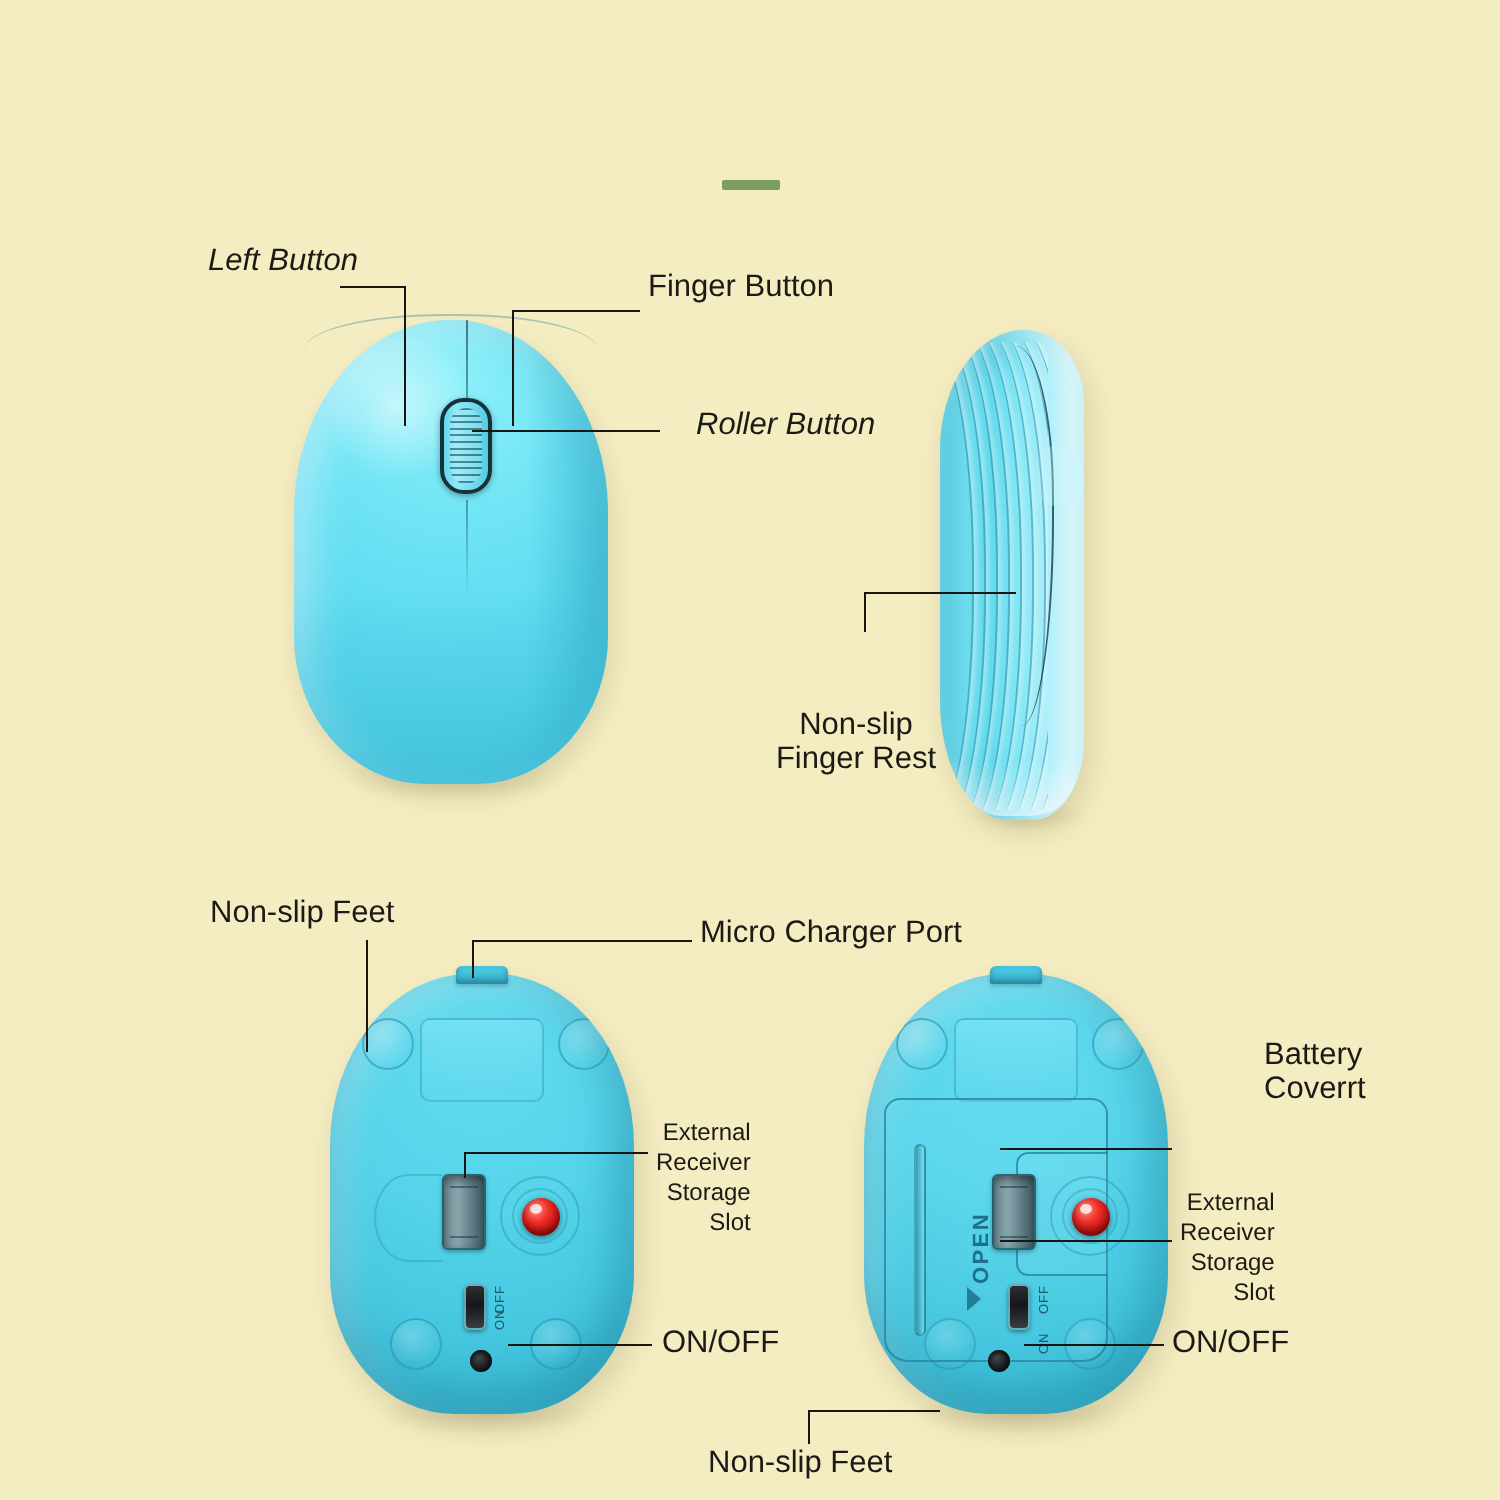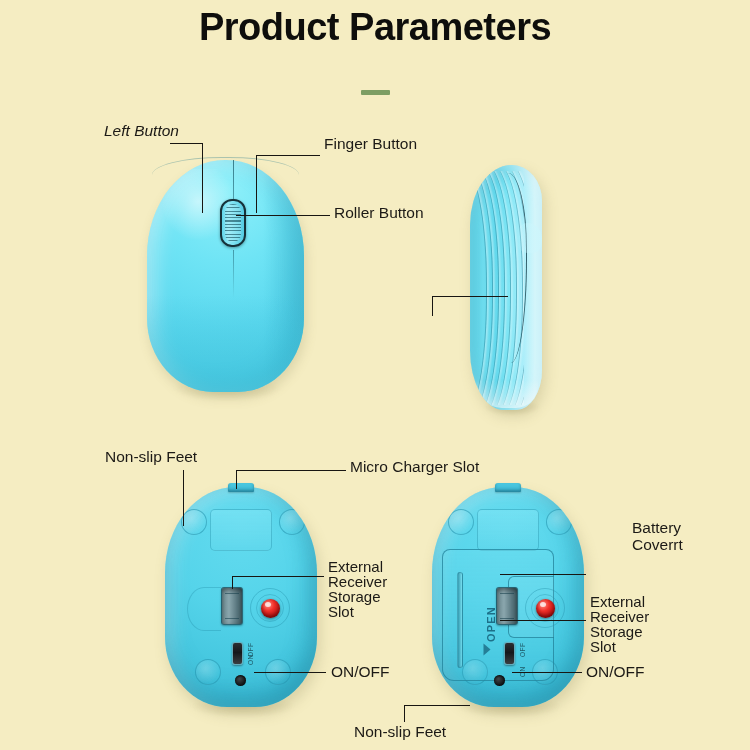"Product Parameters" div.title { html: <div>Product Parameters</div> -> none }
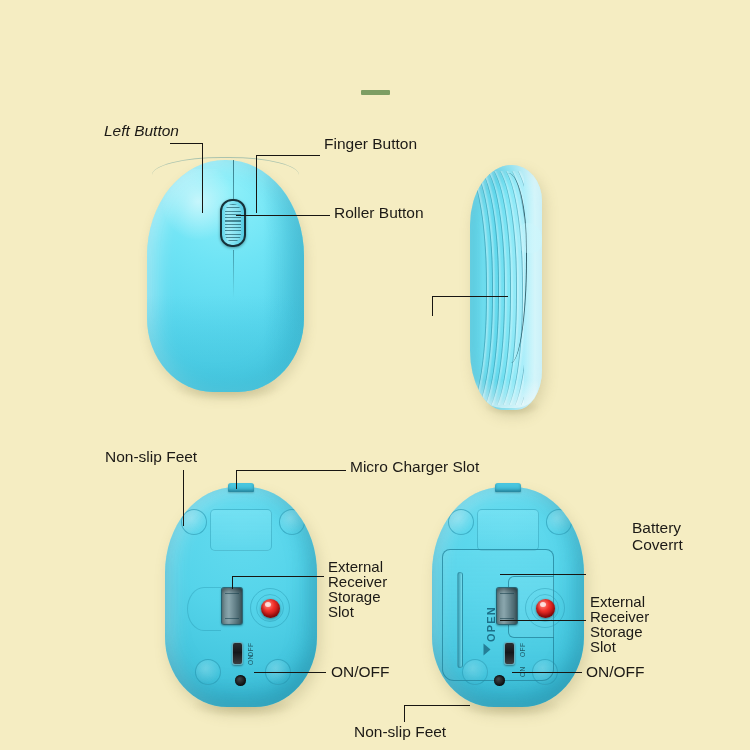"Roller Button" div.lbl { font-style: none -> italic; left: 334px -> 348px }
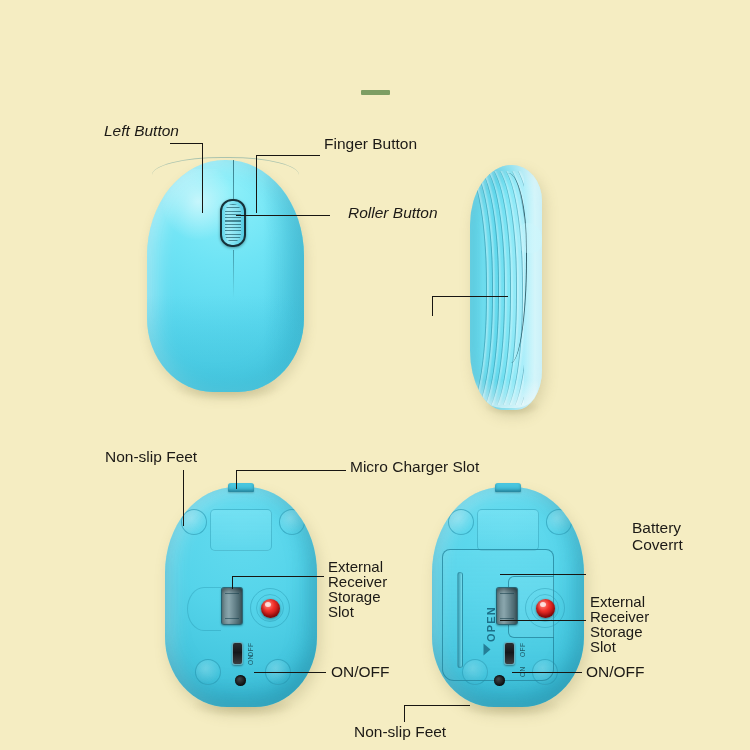"Non-slip" div.lbl { html: none -> <div> <div>Non-slip Finger Rest</div> </div> }
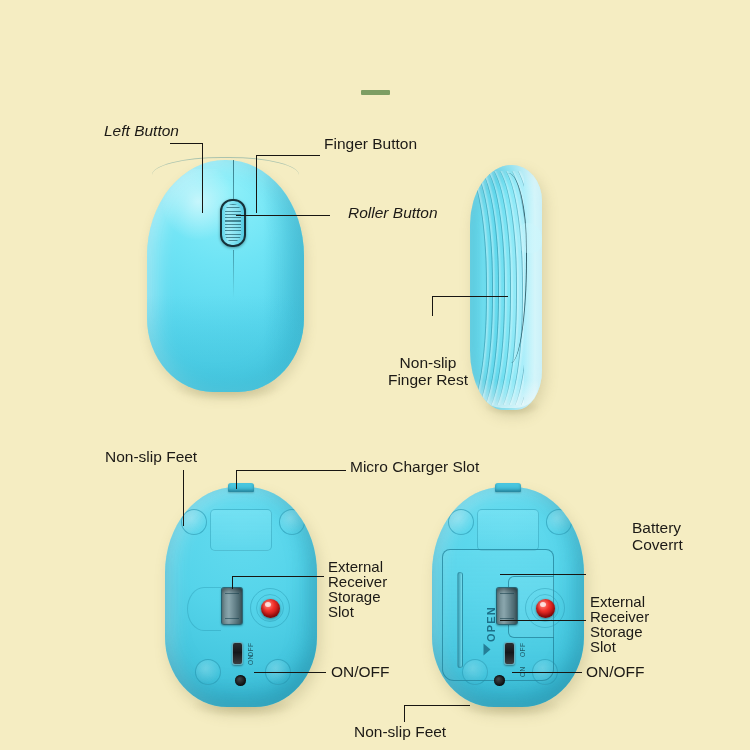"Micro Charger Slot" div.lbl { text: Slot -> Port }
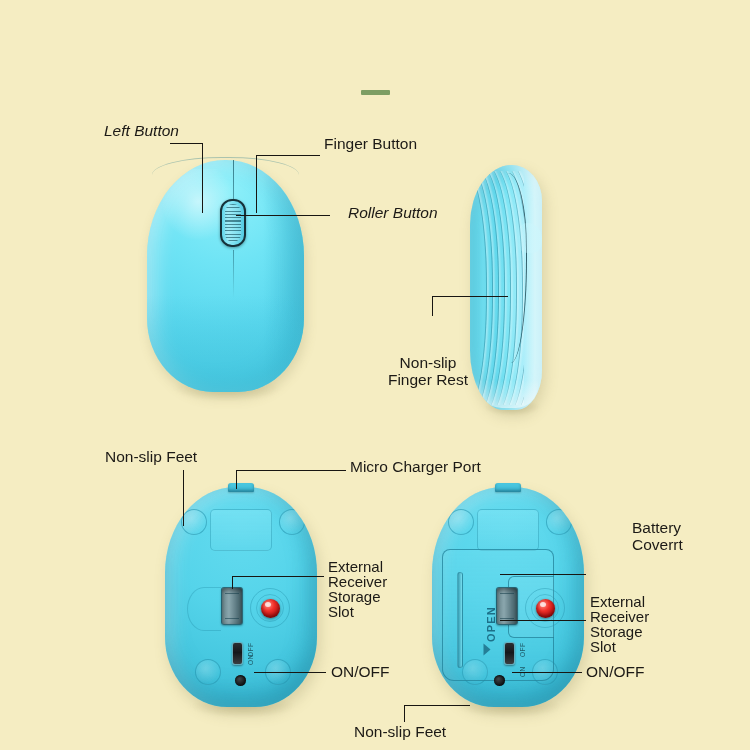"External" .lbl.sm { font-size: 15px -> 12px; text-align: none -> right }
